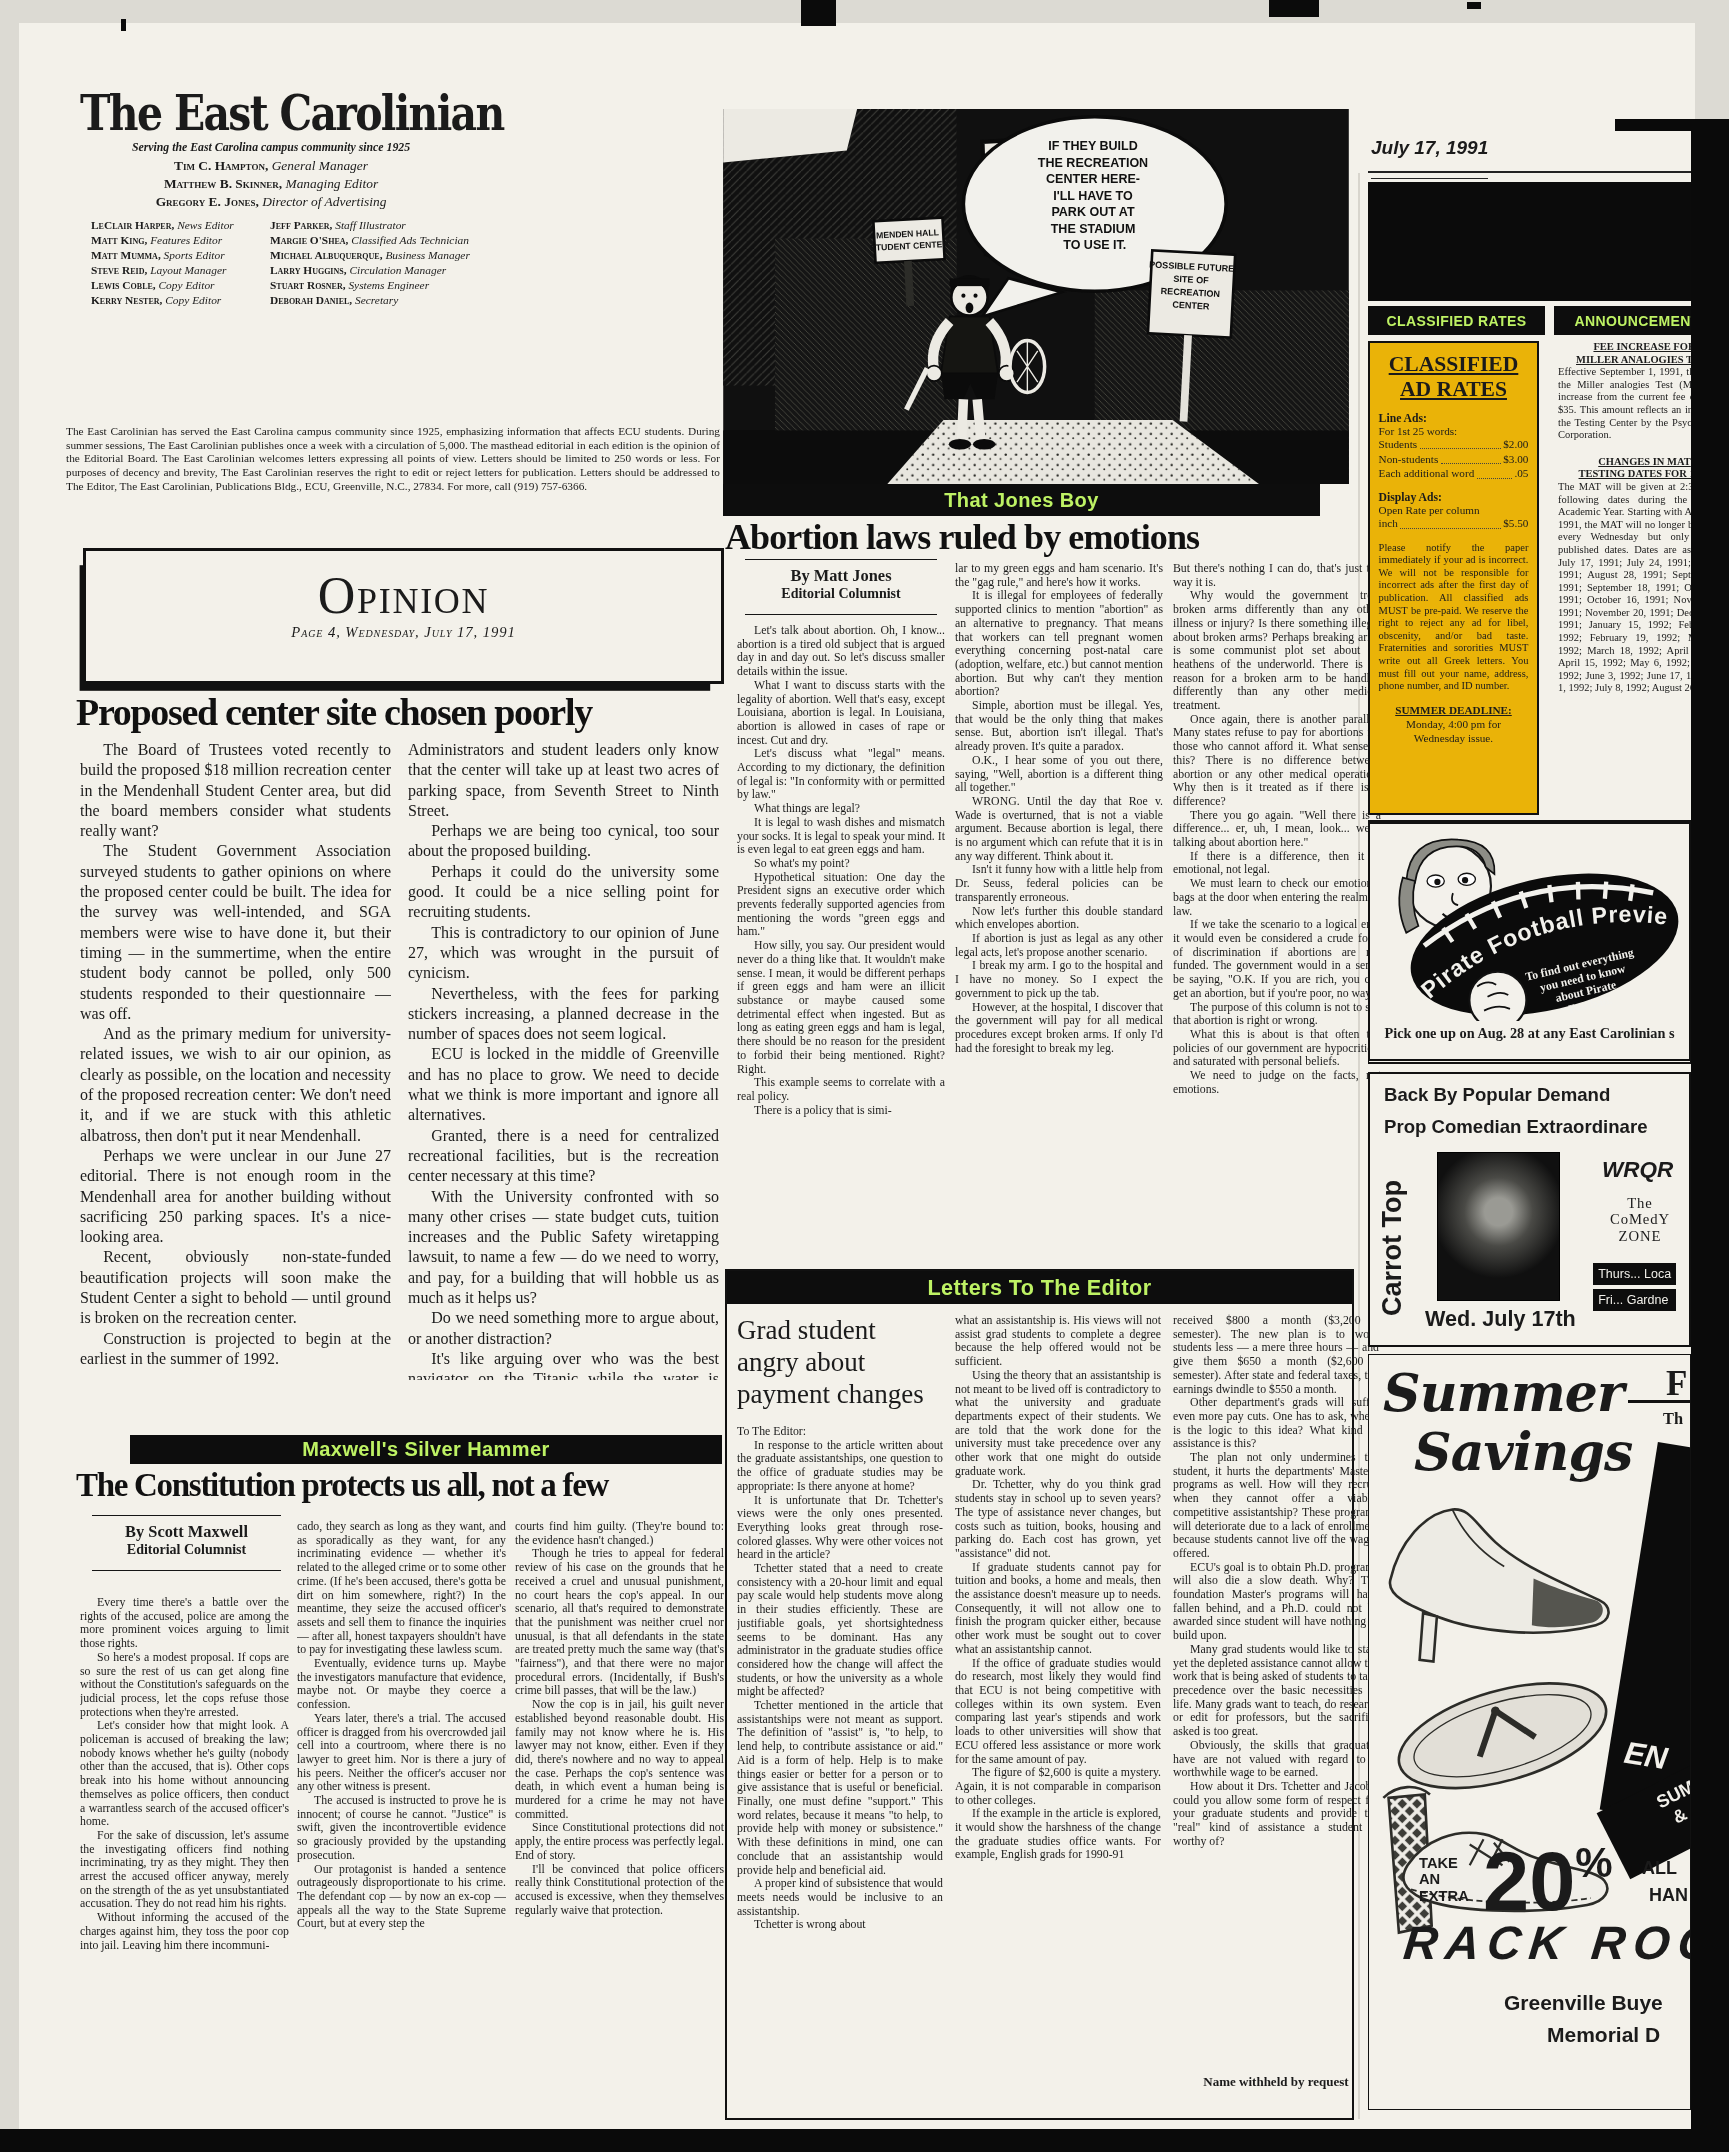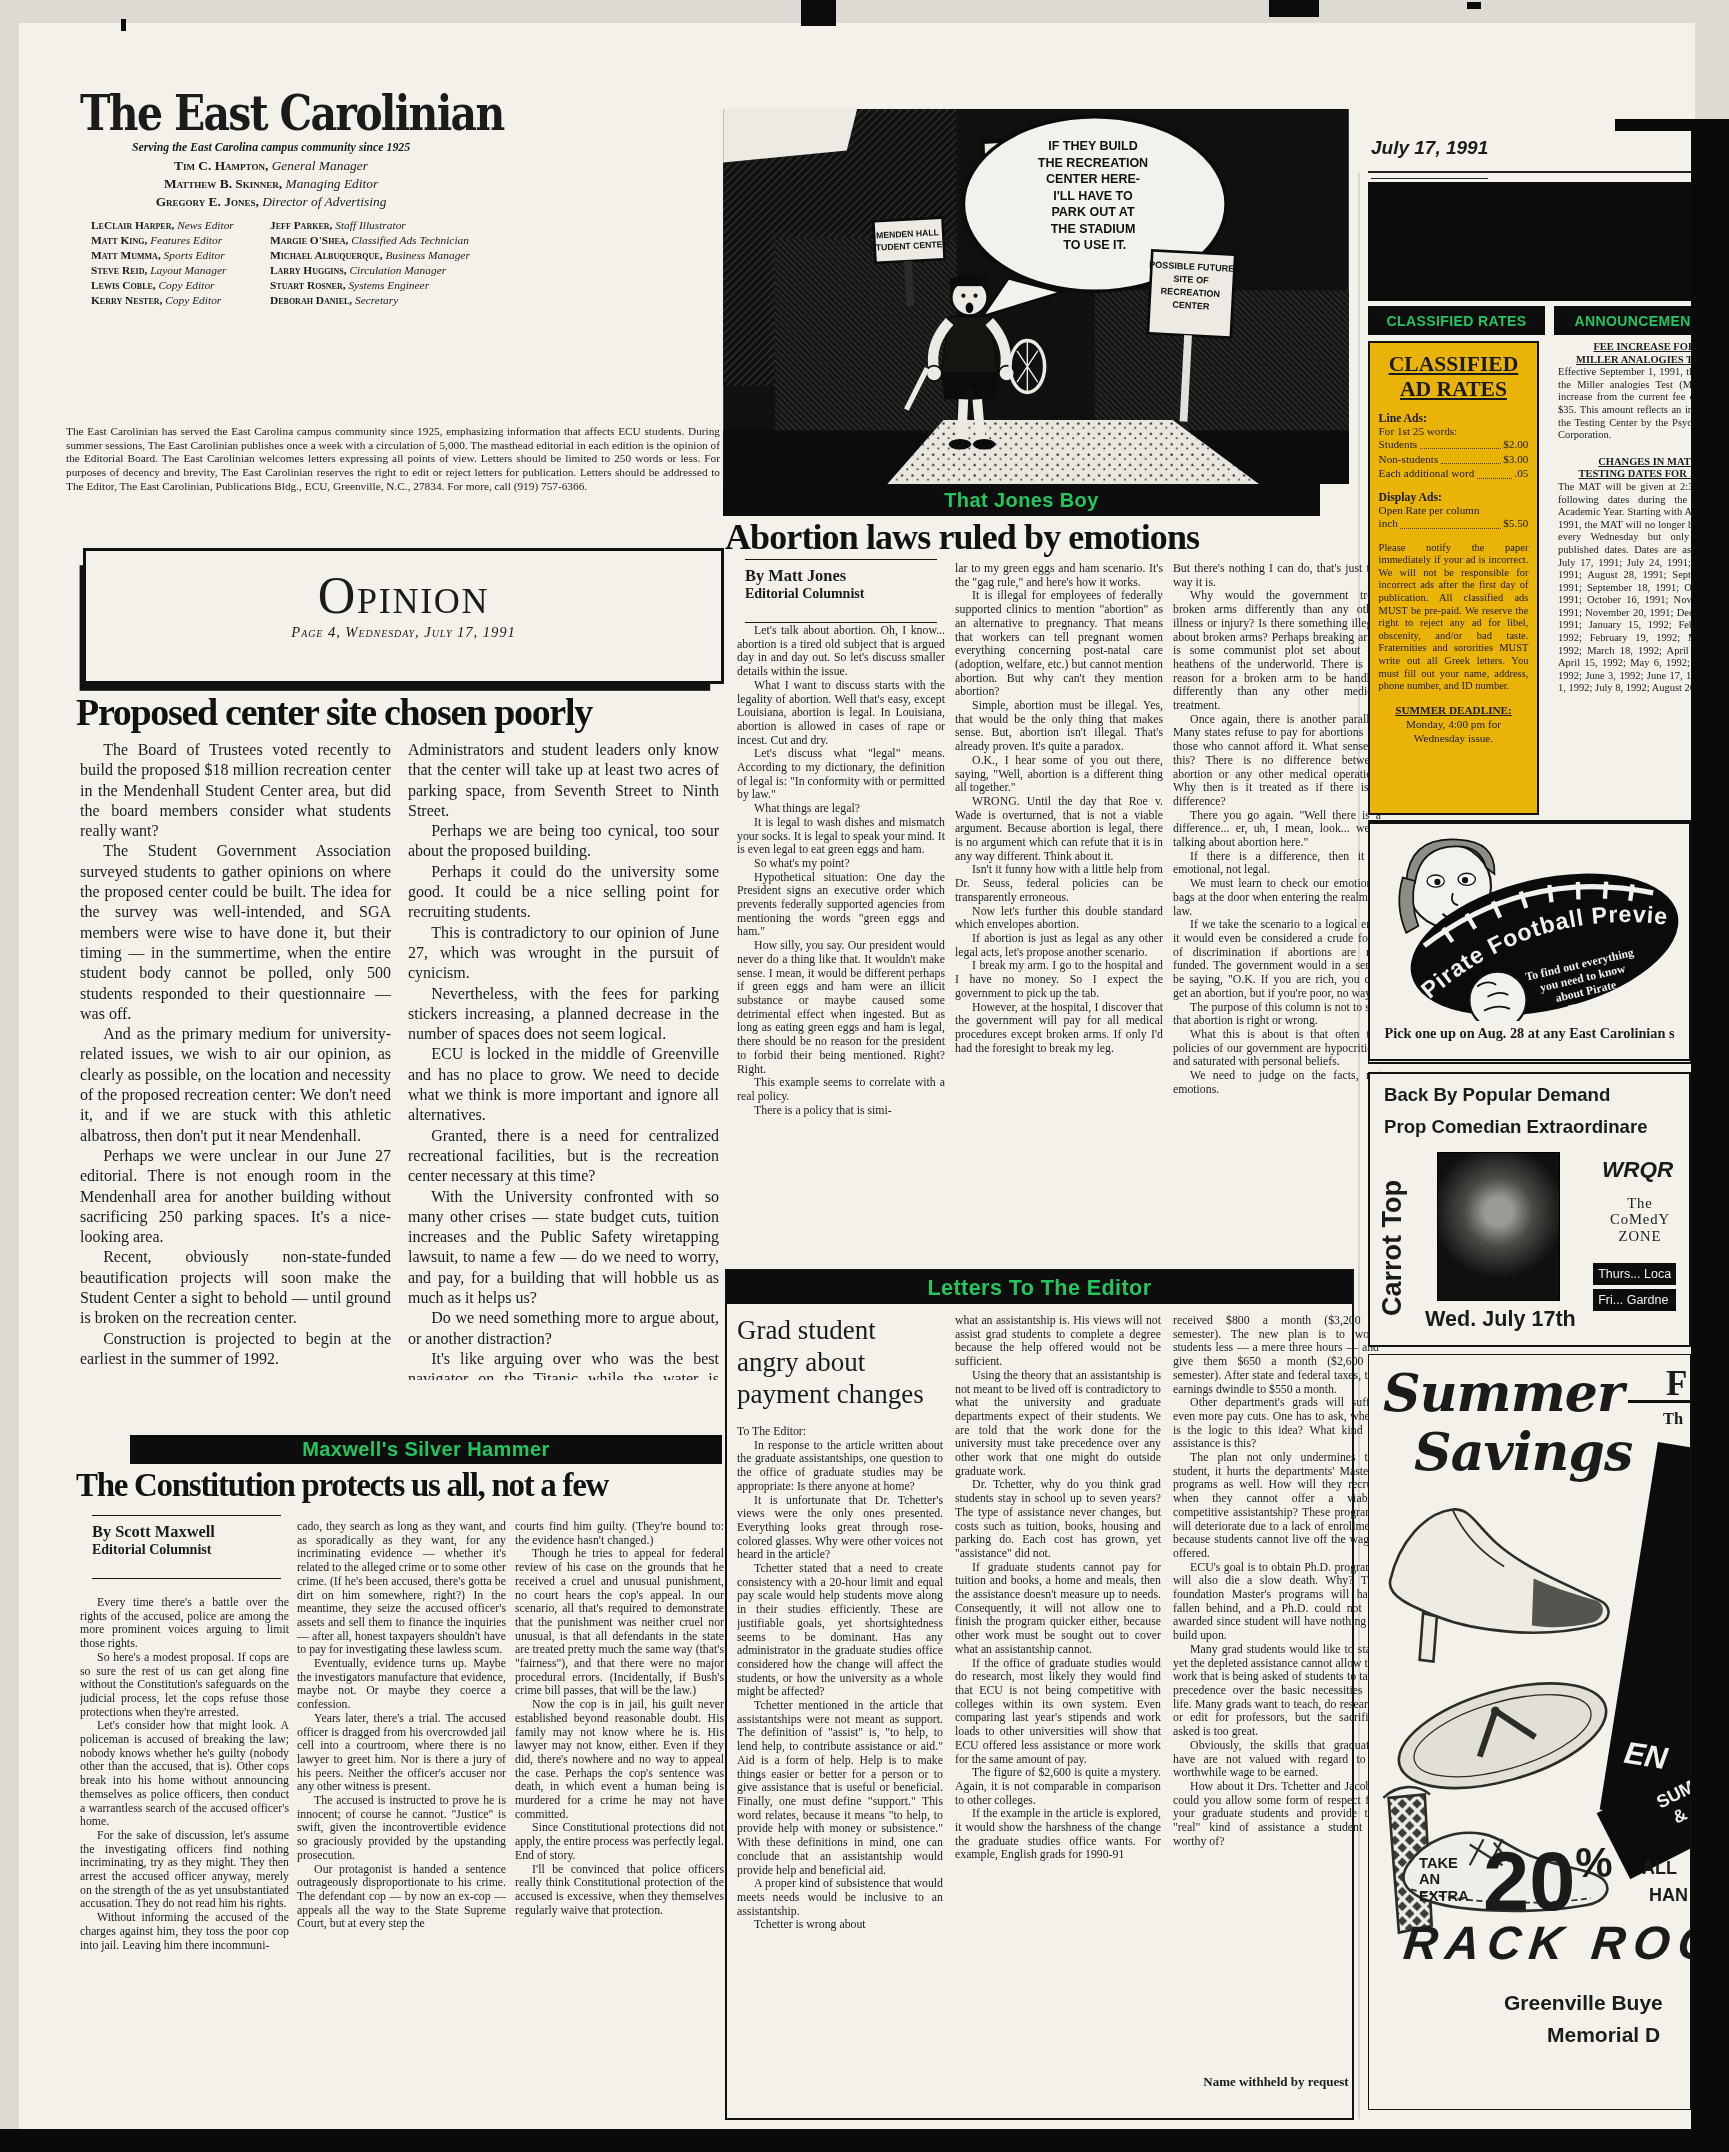"CLASSIFIED RATES" .blackbar { color: #22c55e -> #bef264 }
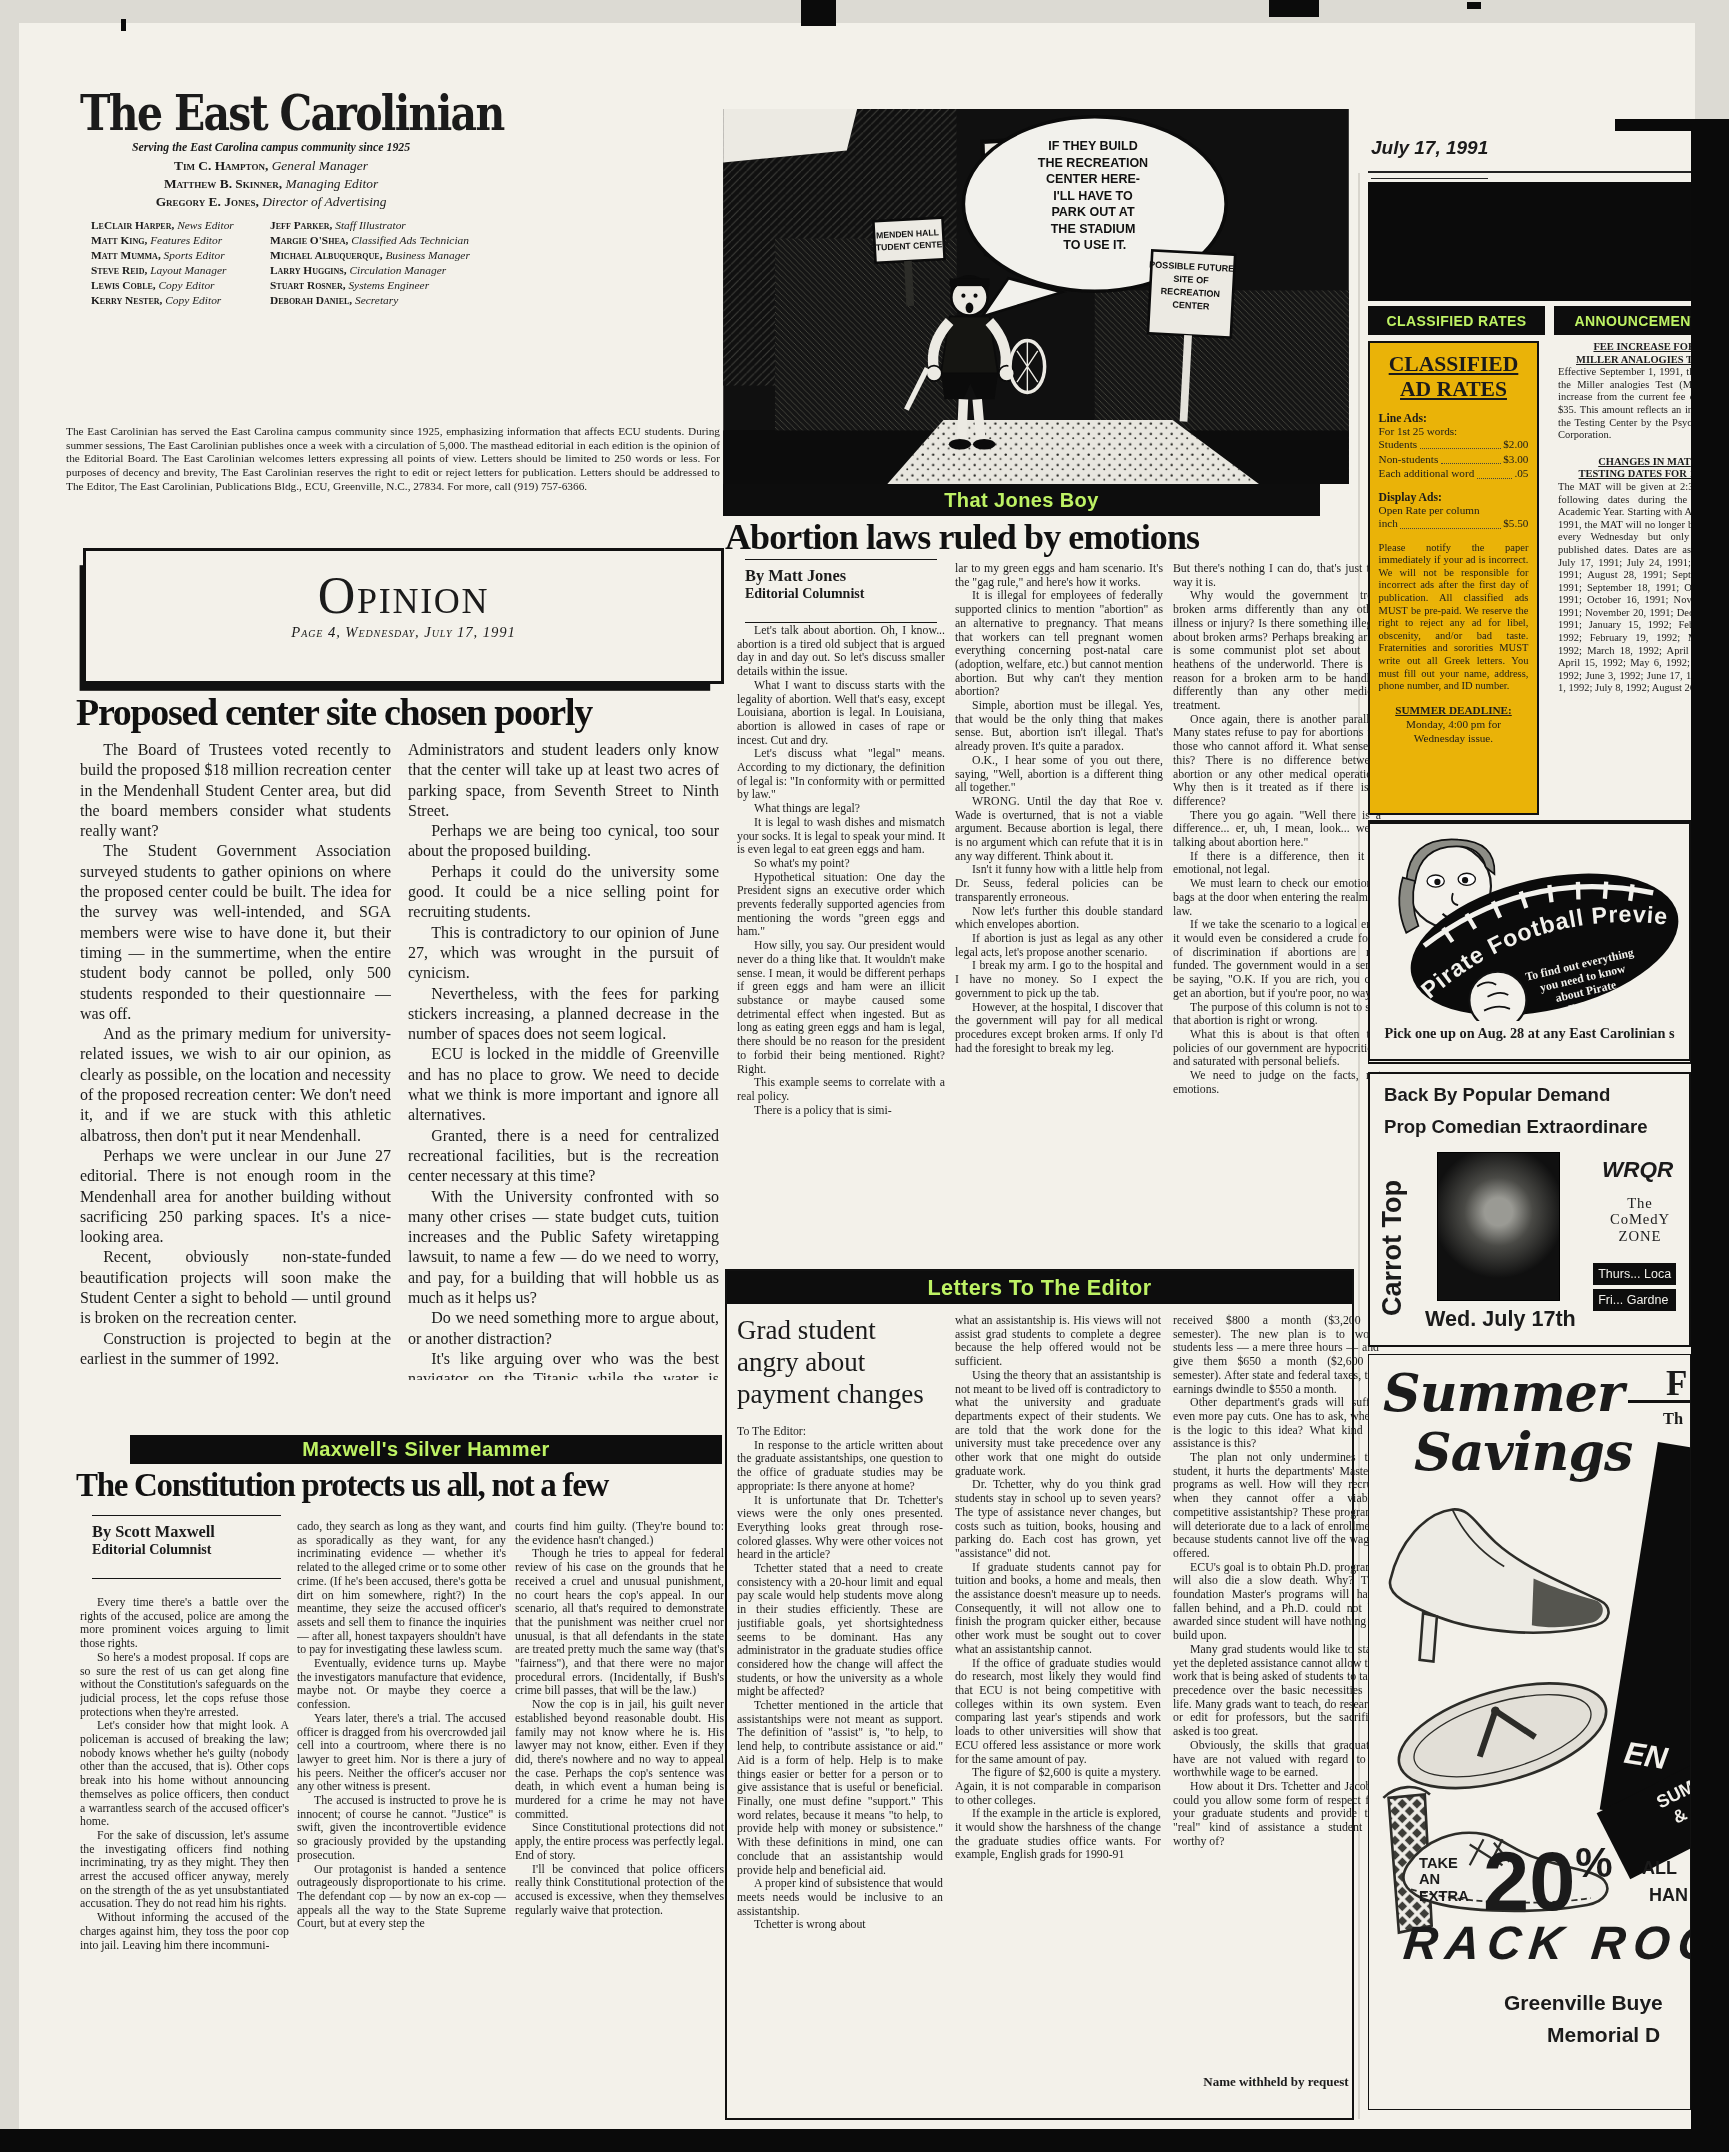"By Matt Jones" .byline { padding: 6px 0 20px -> 6px 0 12px; text-align: none -> center }
